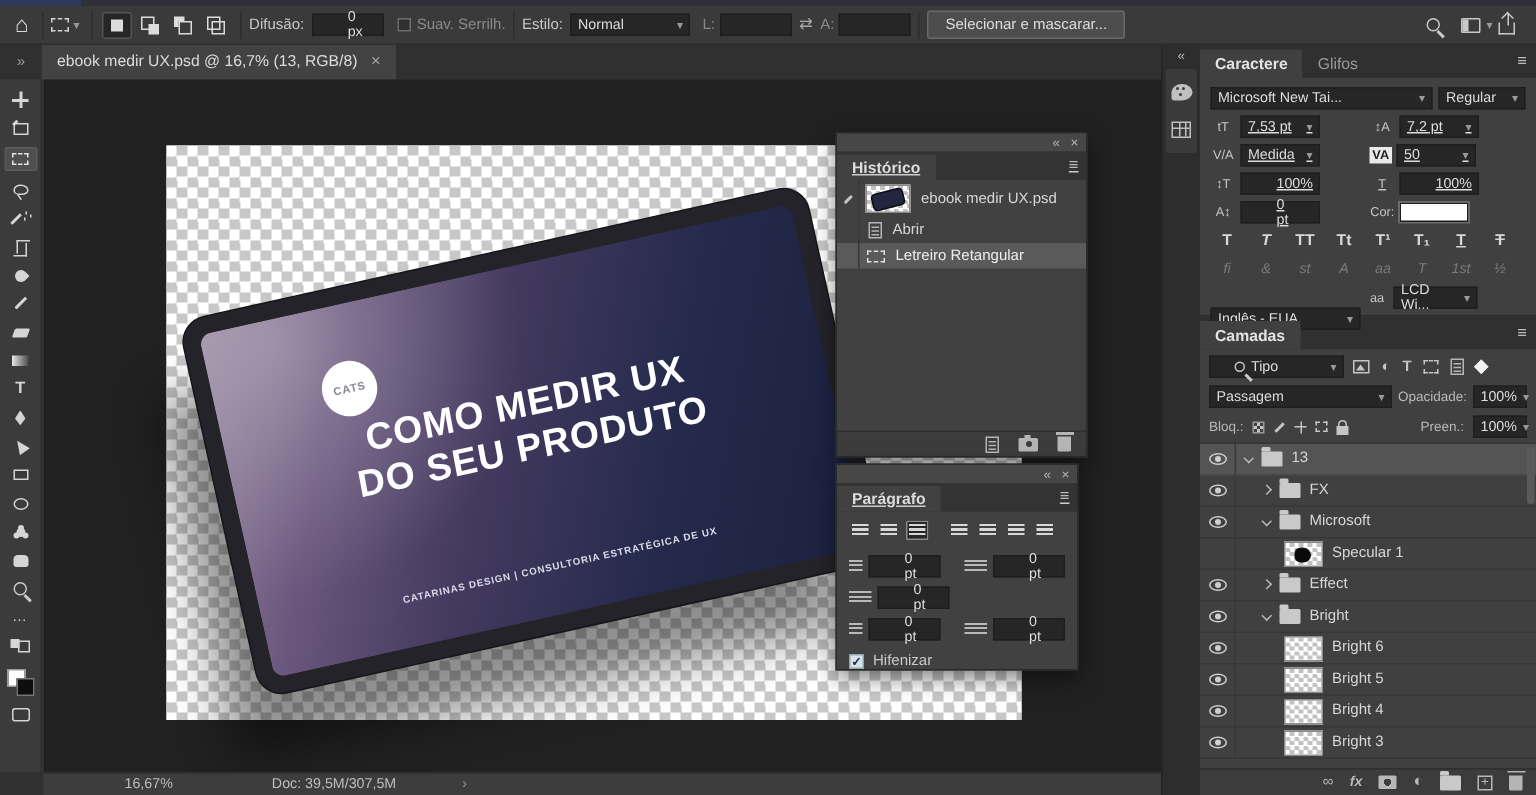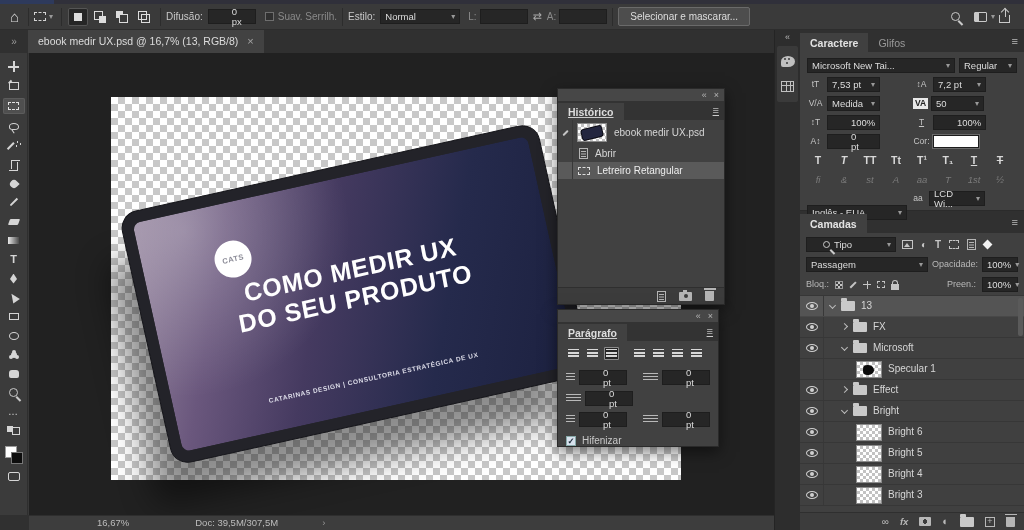"7,53 pt" .w50 { text-decoration: none -> underline }
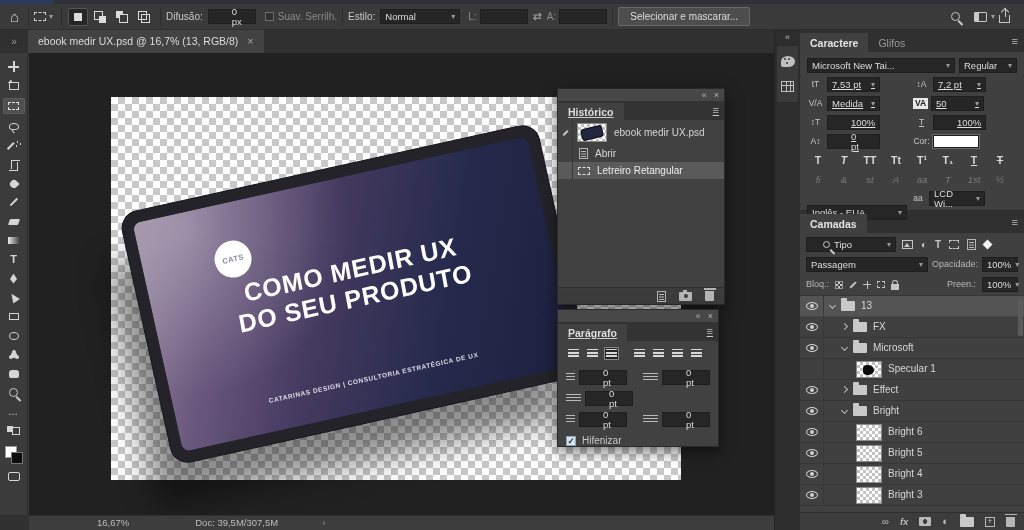"16,67%" .status-zoom { margin-left: 68px -> 54px }
